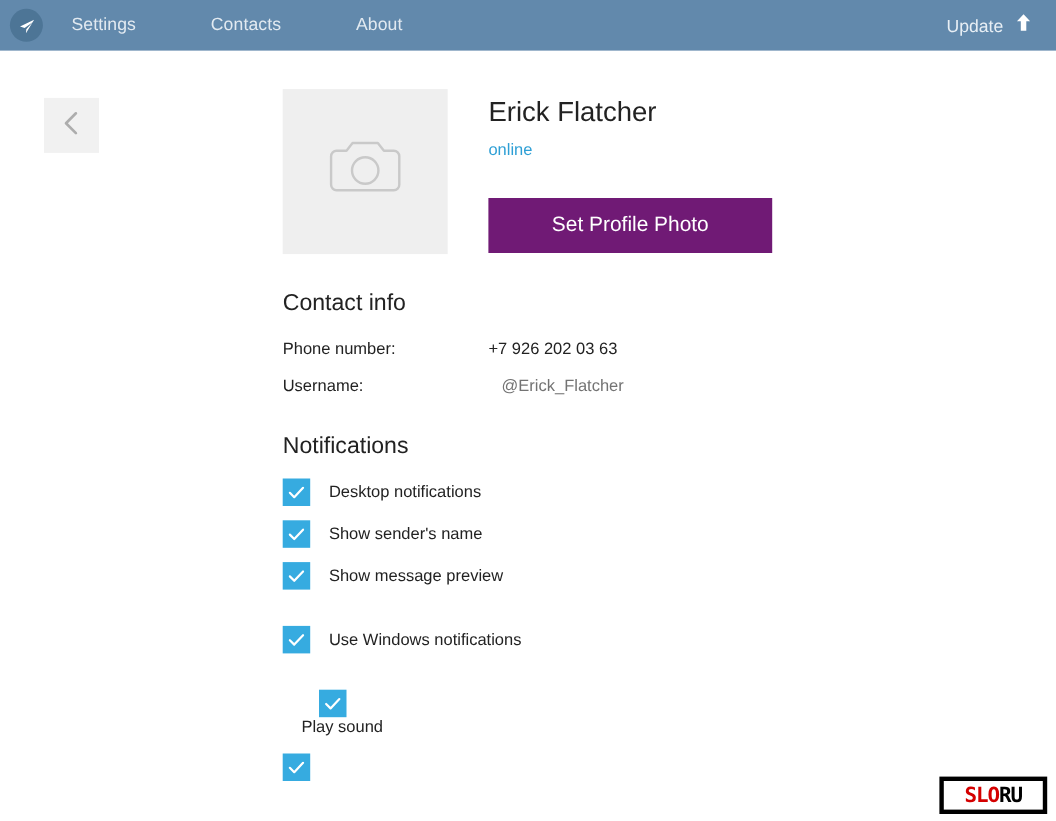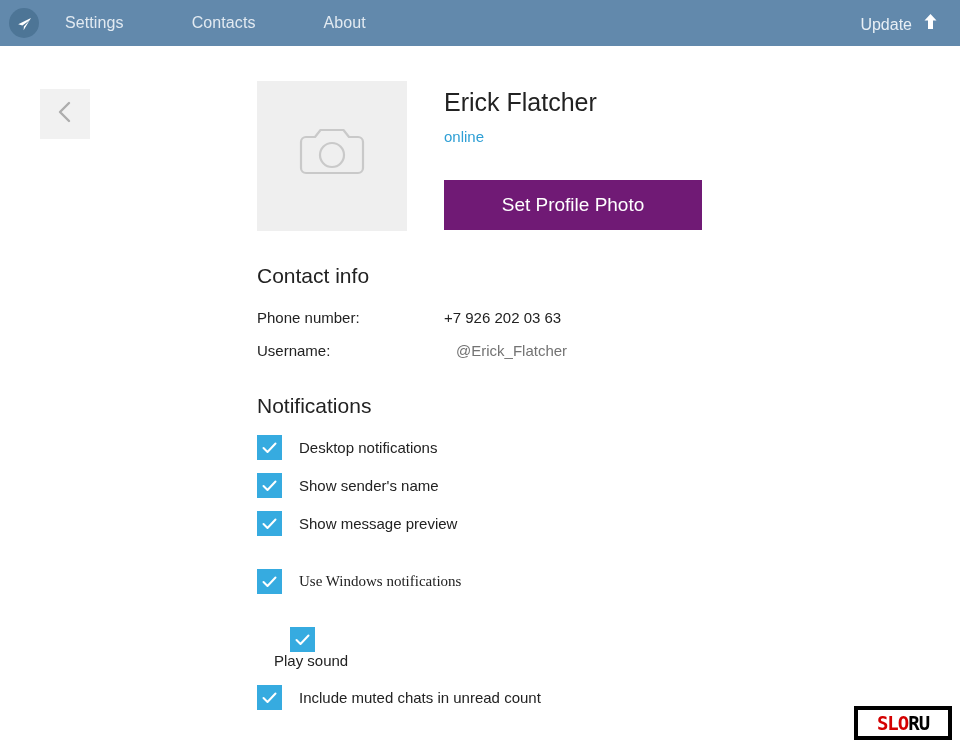"Use Windows notifications" #chk-3 { font-family: Liberation Serif, serif -> none }
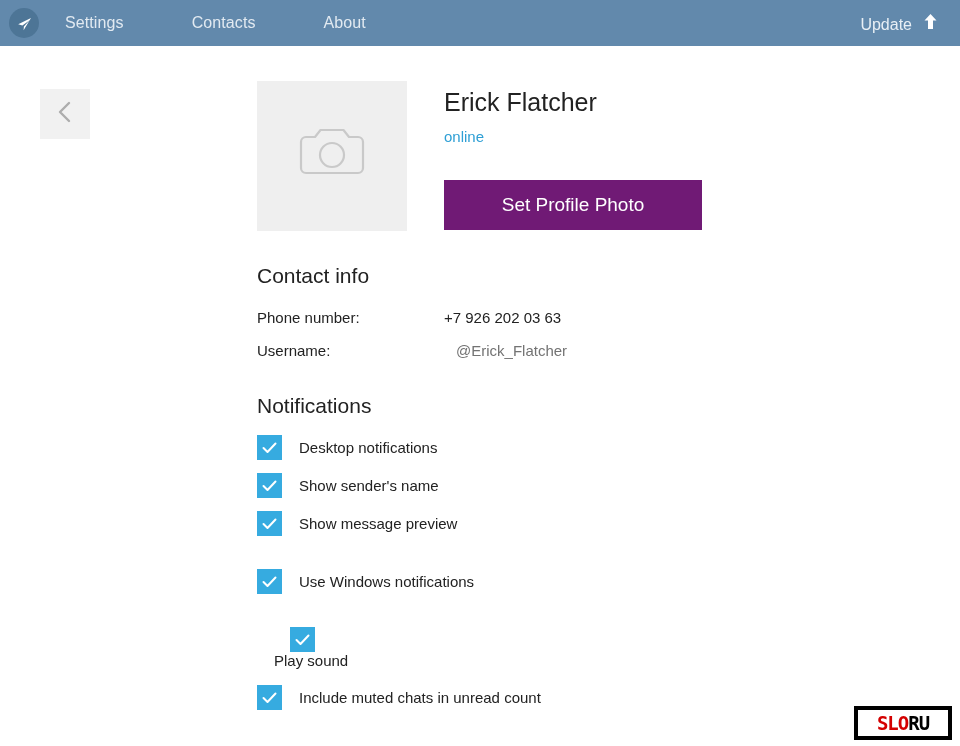"Include muted chats in unread" span.check-label { html: <span>Include muted chats in unread count</span> -> none }
